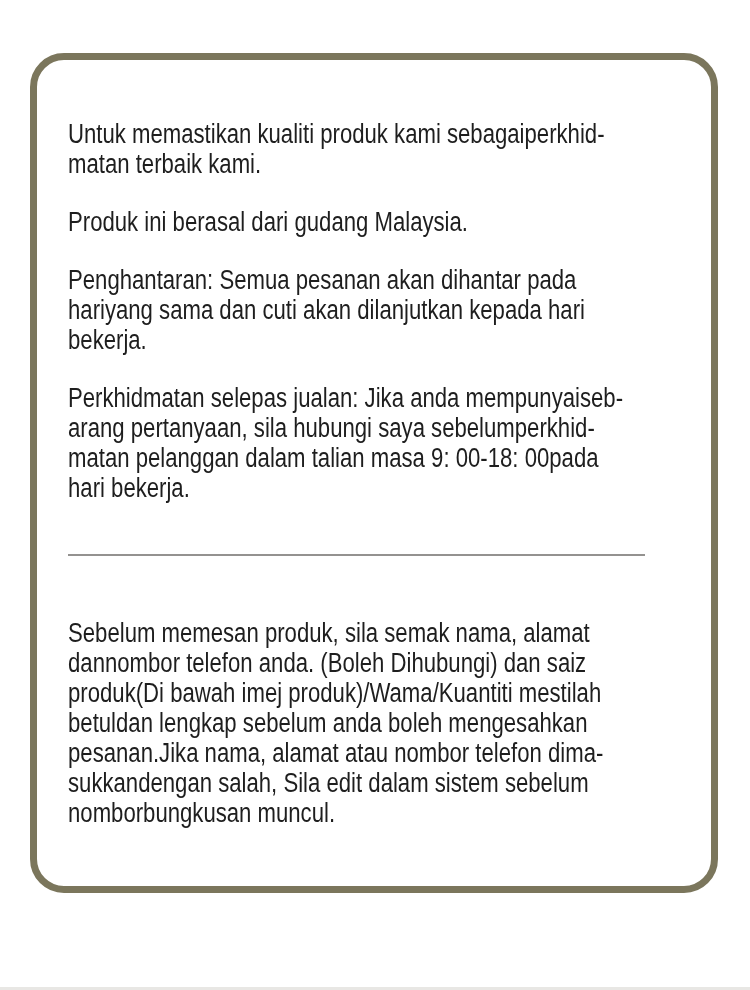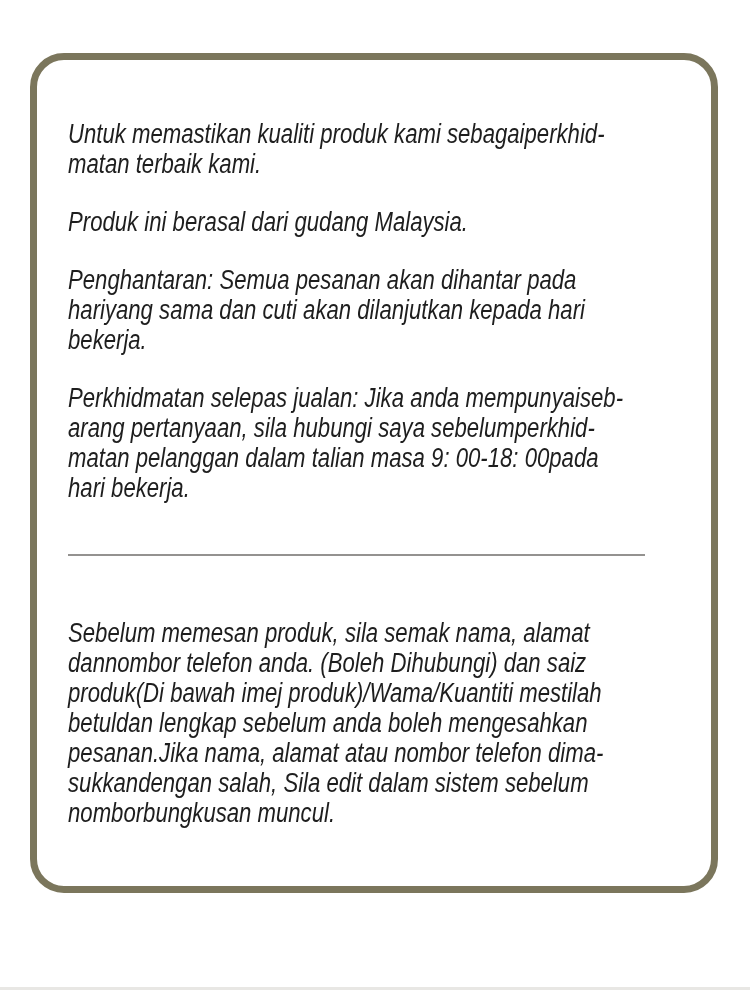"Untuk memastikan kualiti produk kami" .card { font-style: italic -> none }
